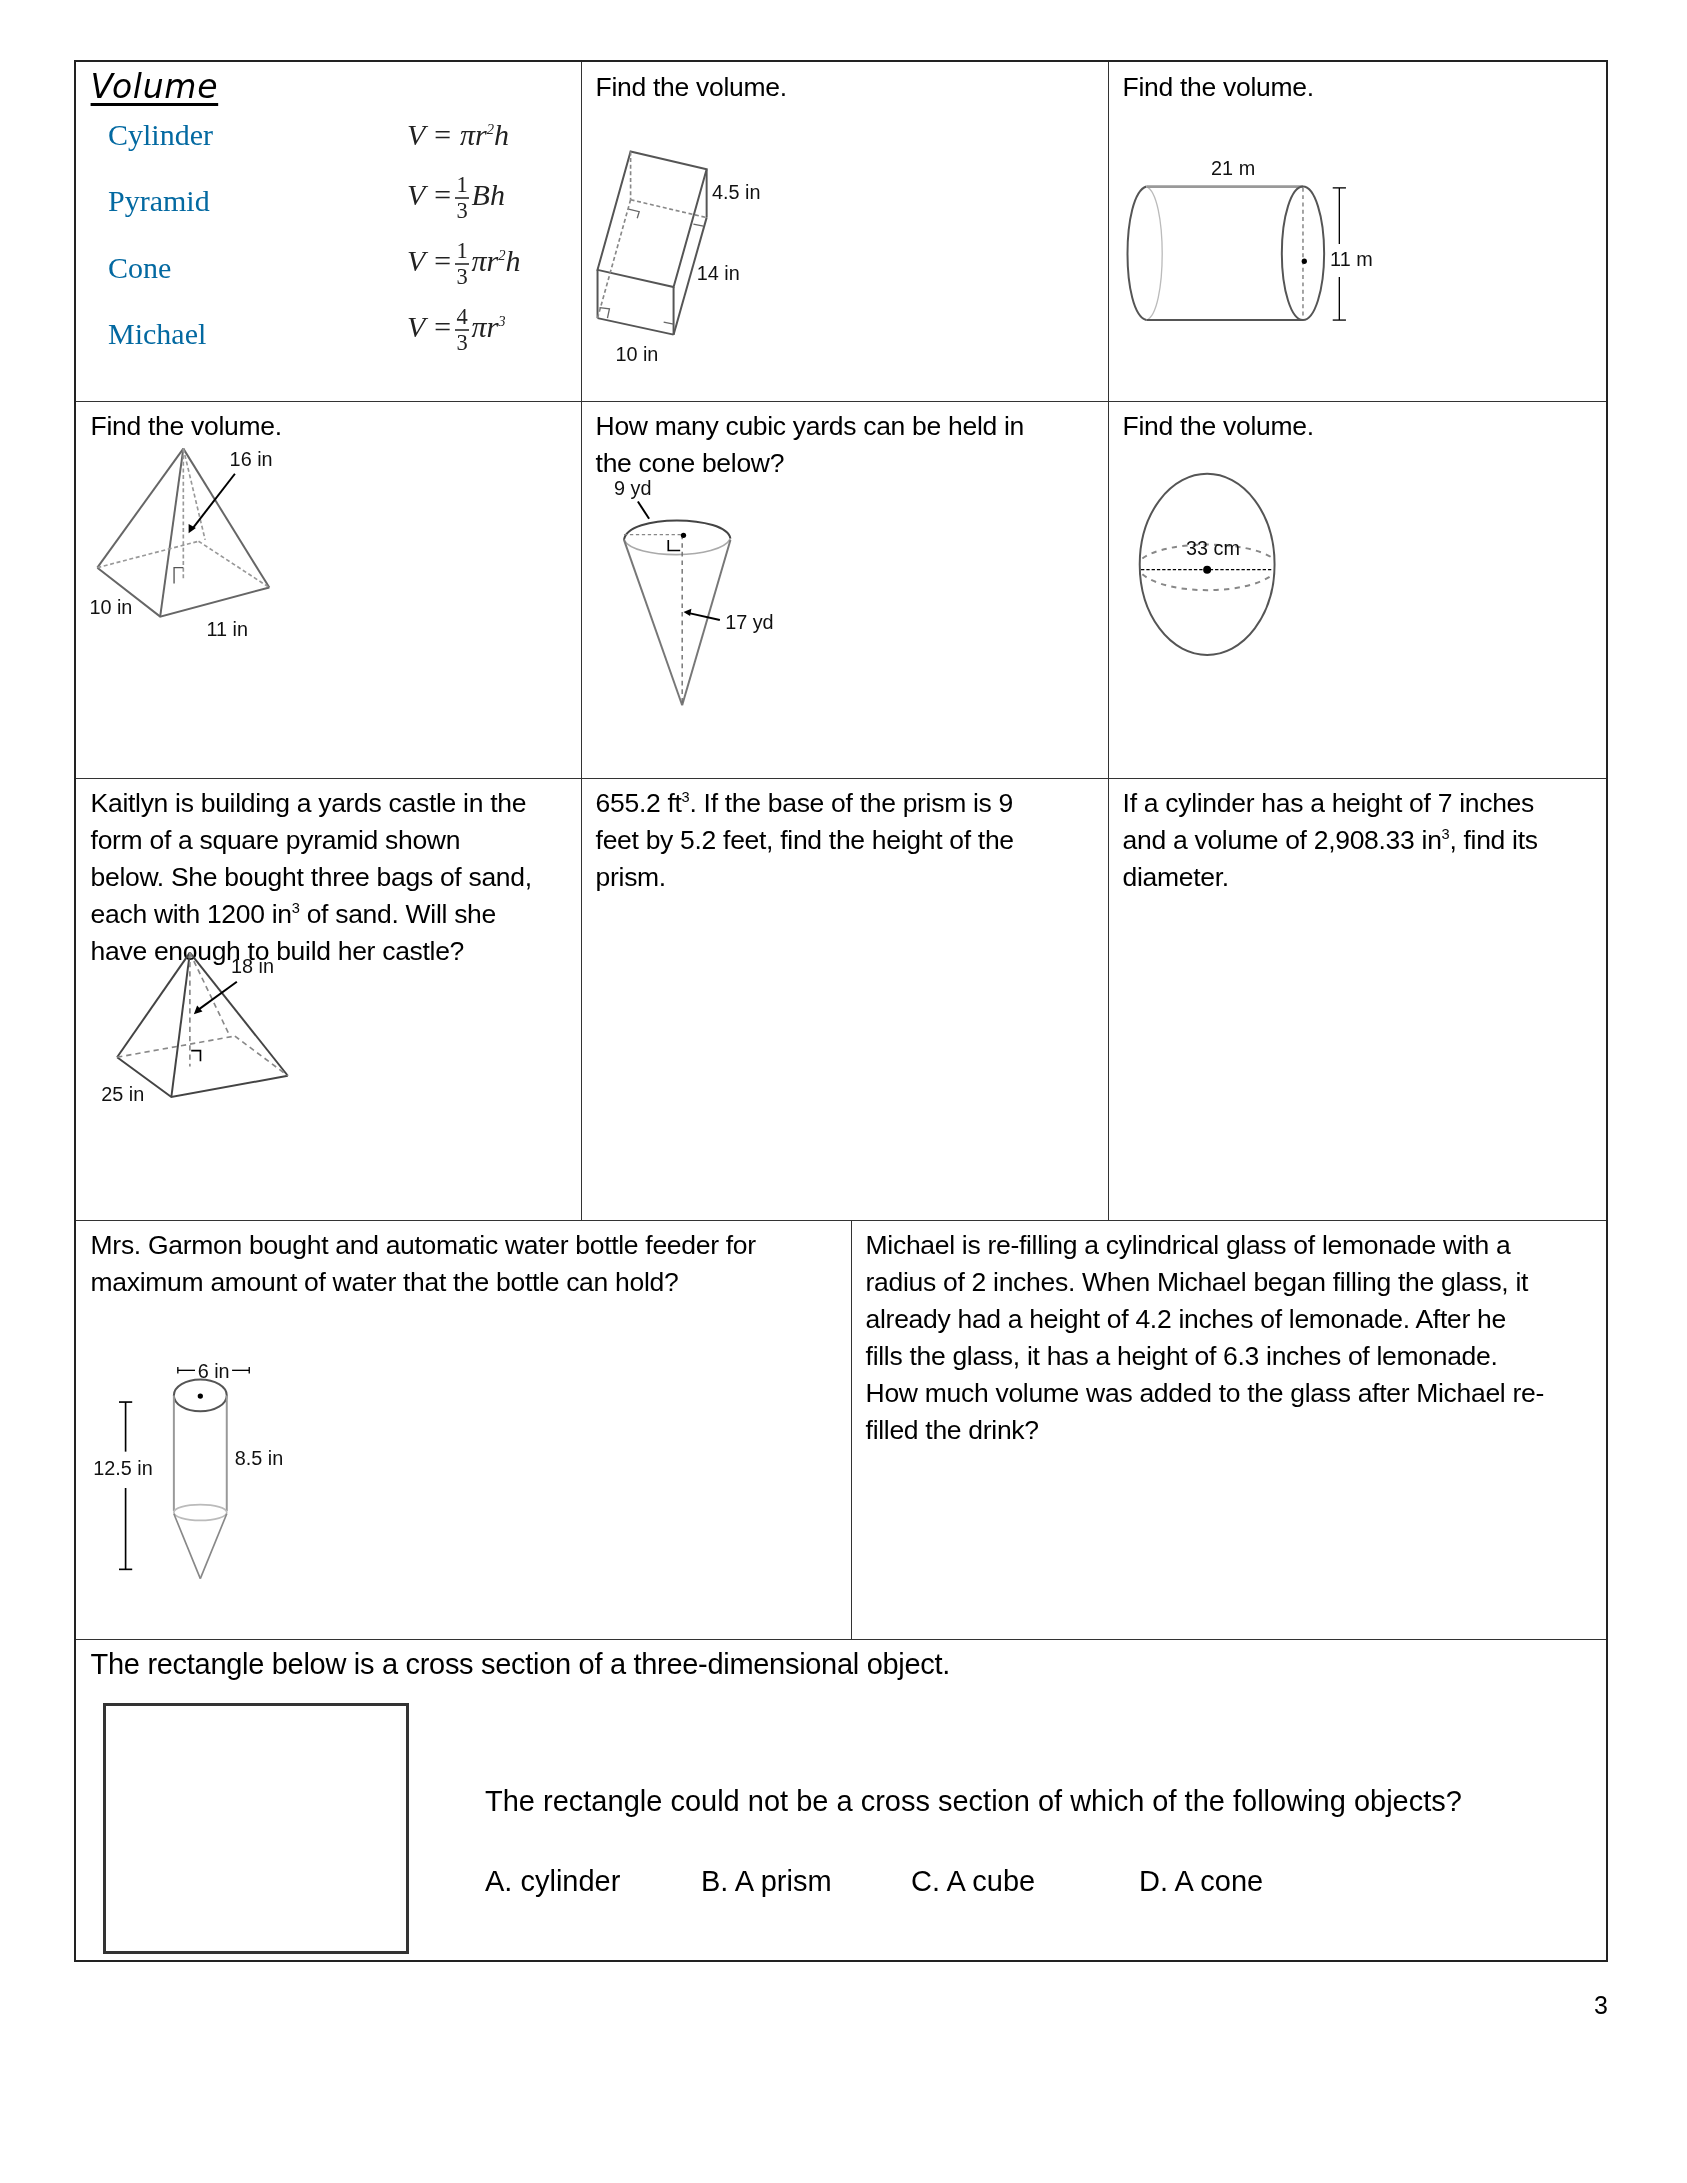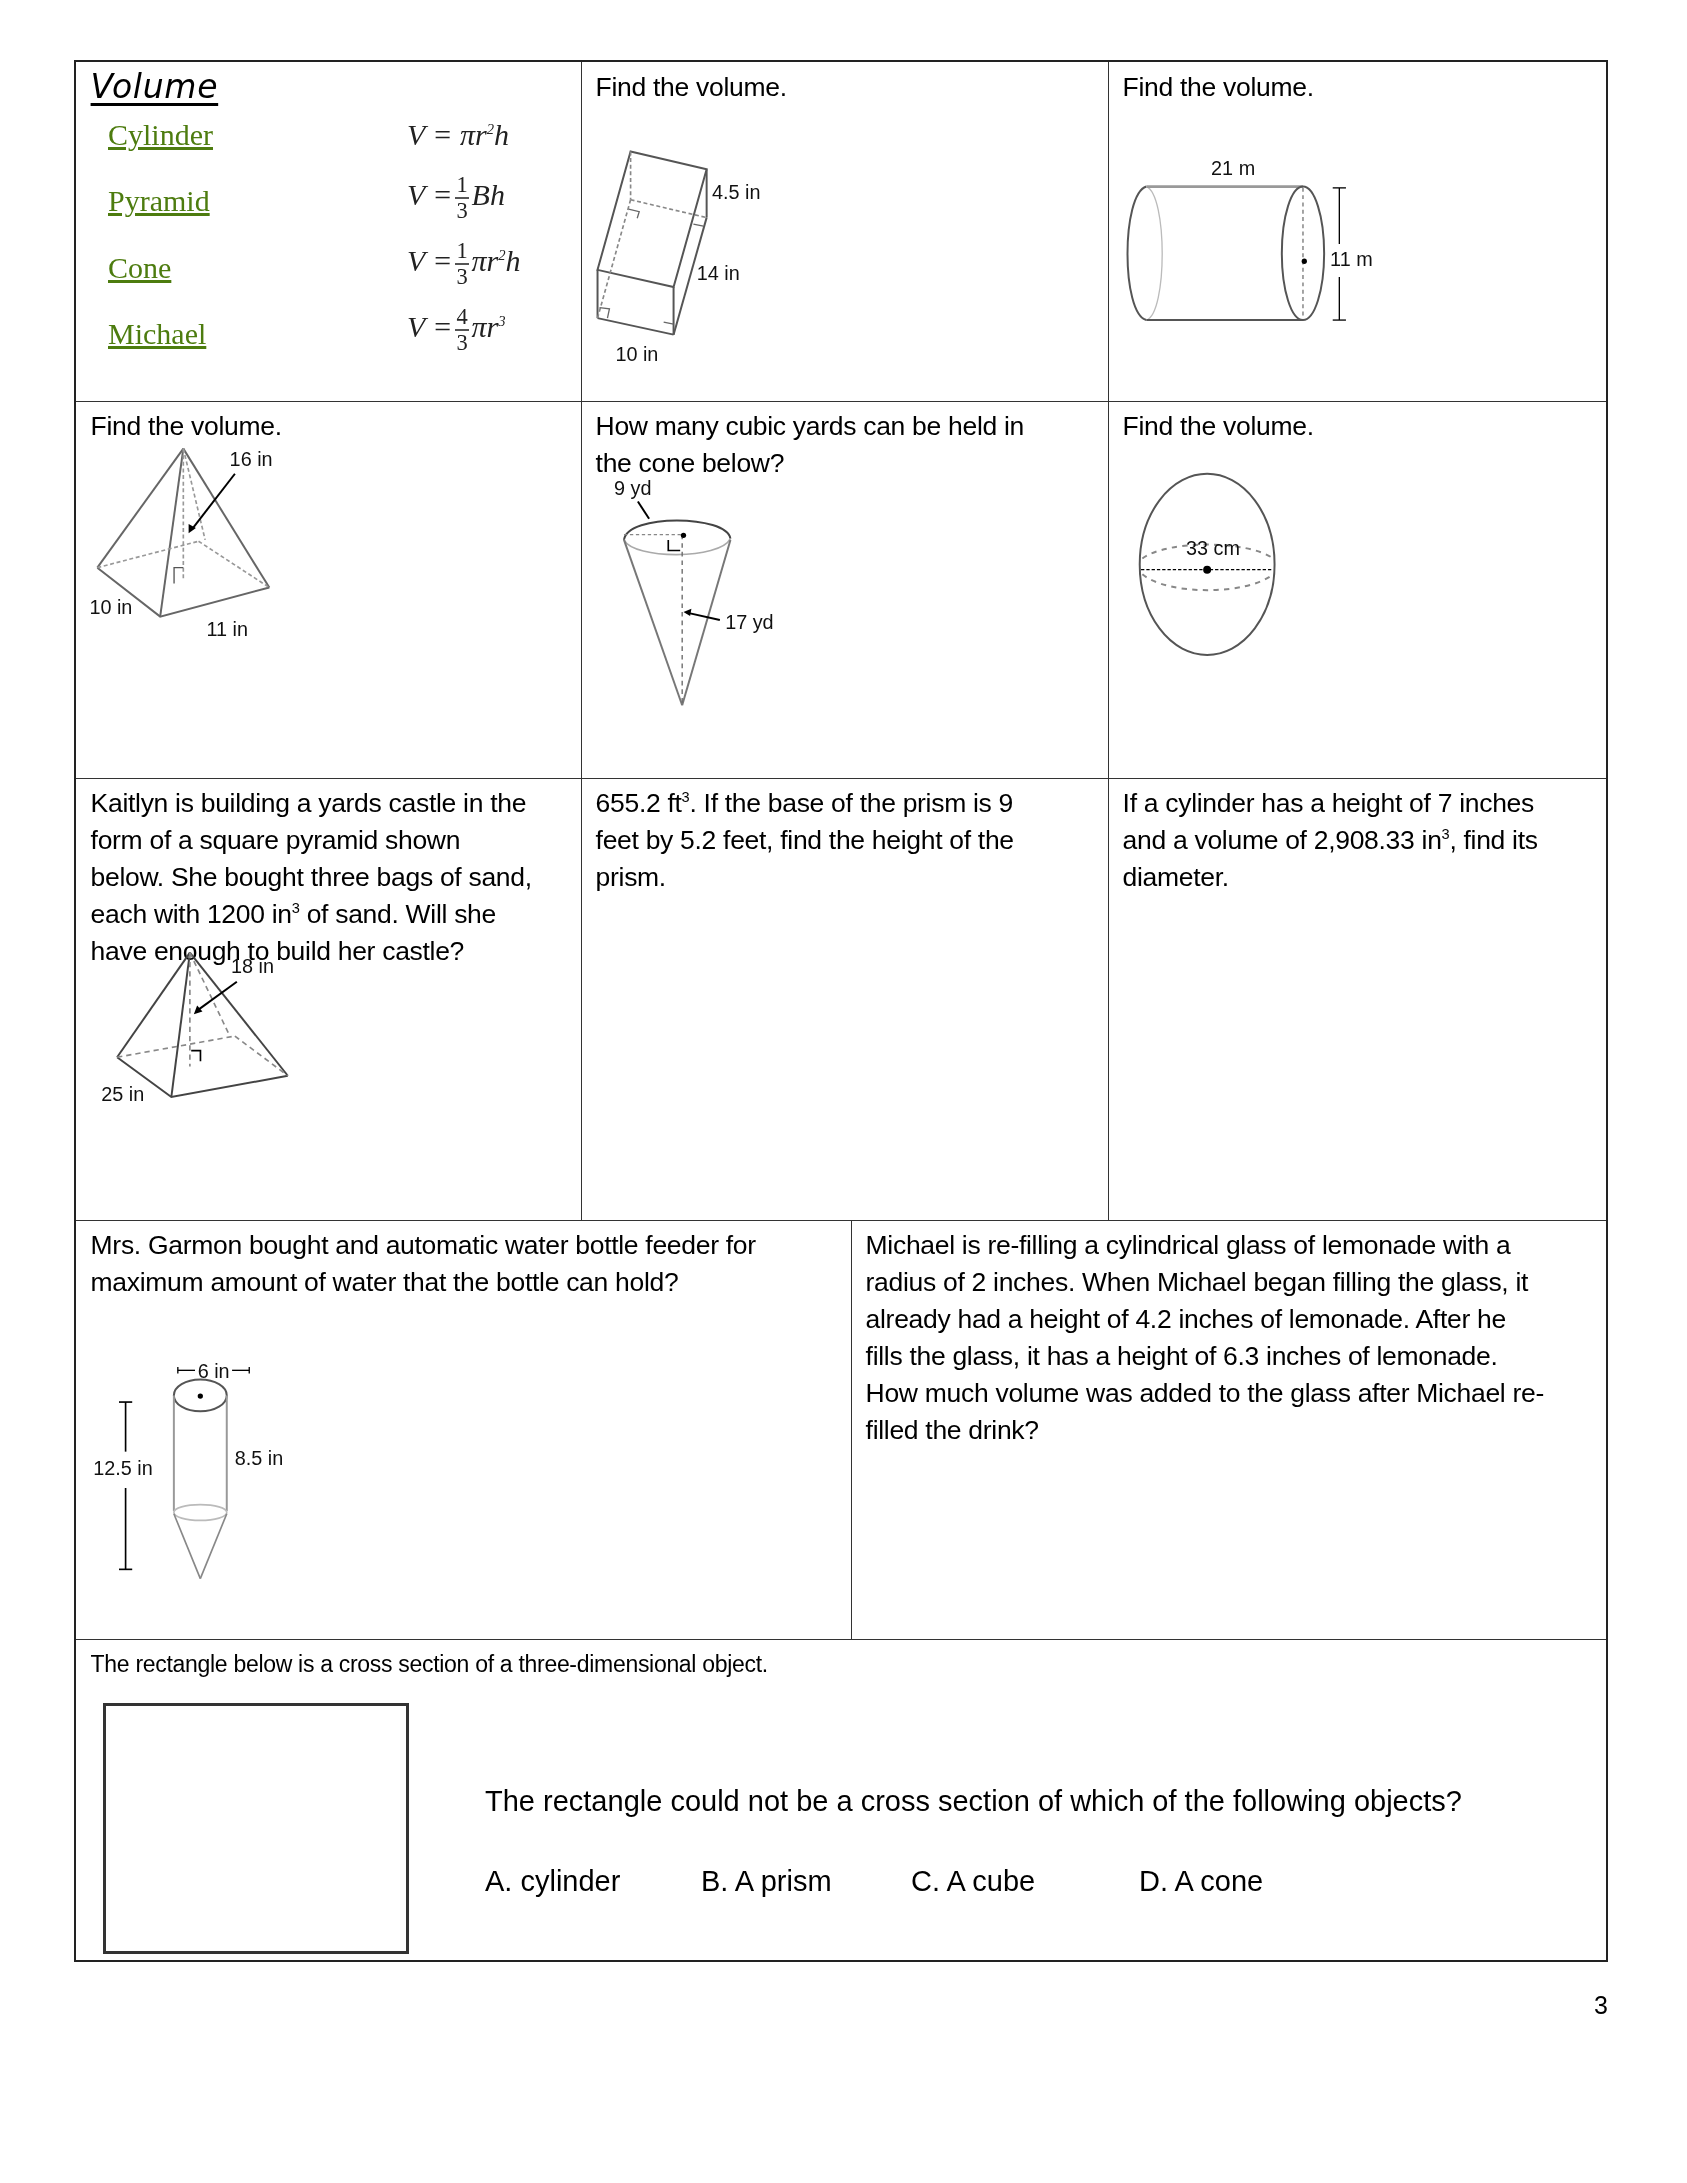"Cylinder" .frow { color: #4d7c0f -> #0369a1; text-decoration: underline -> none }
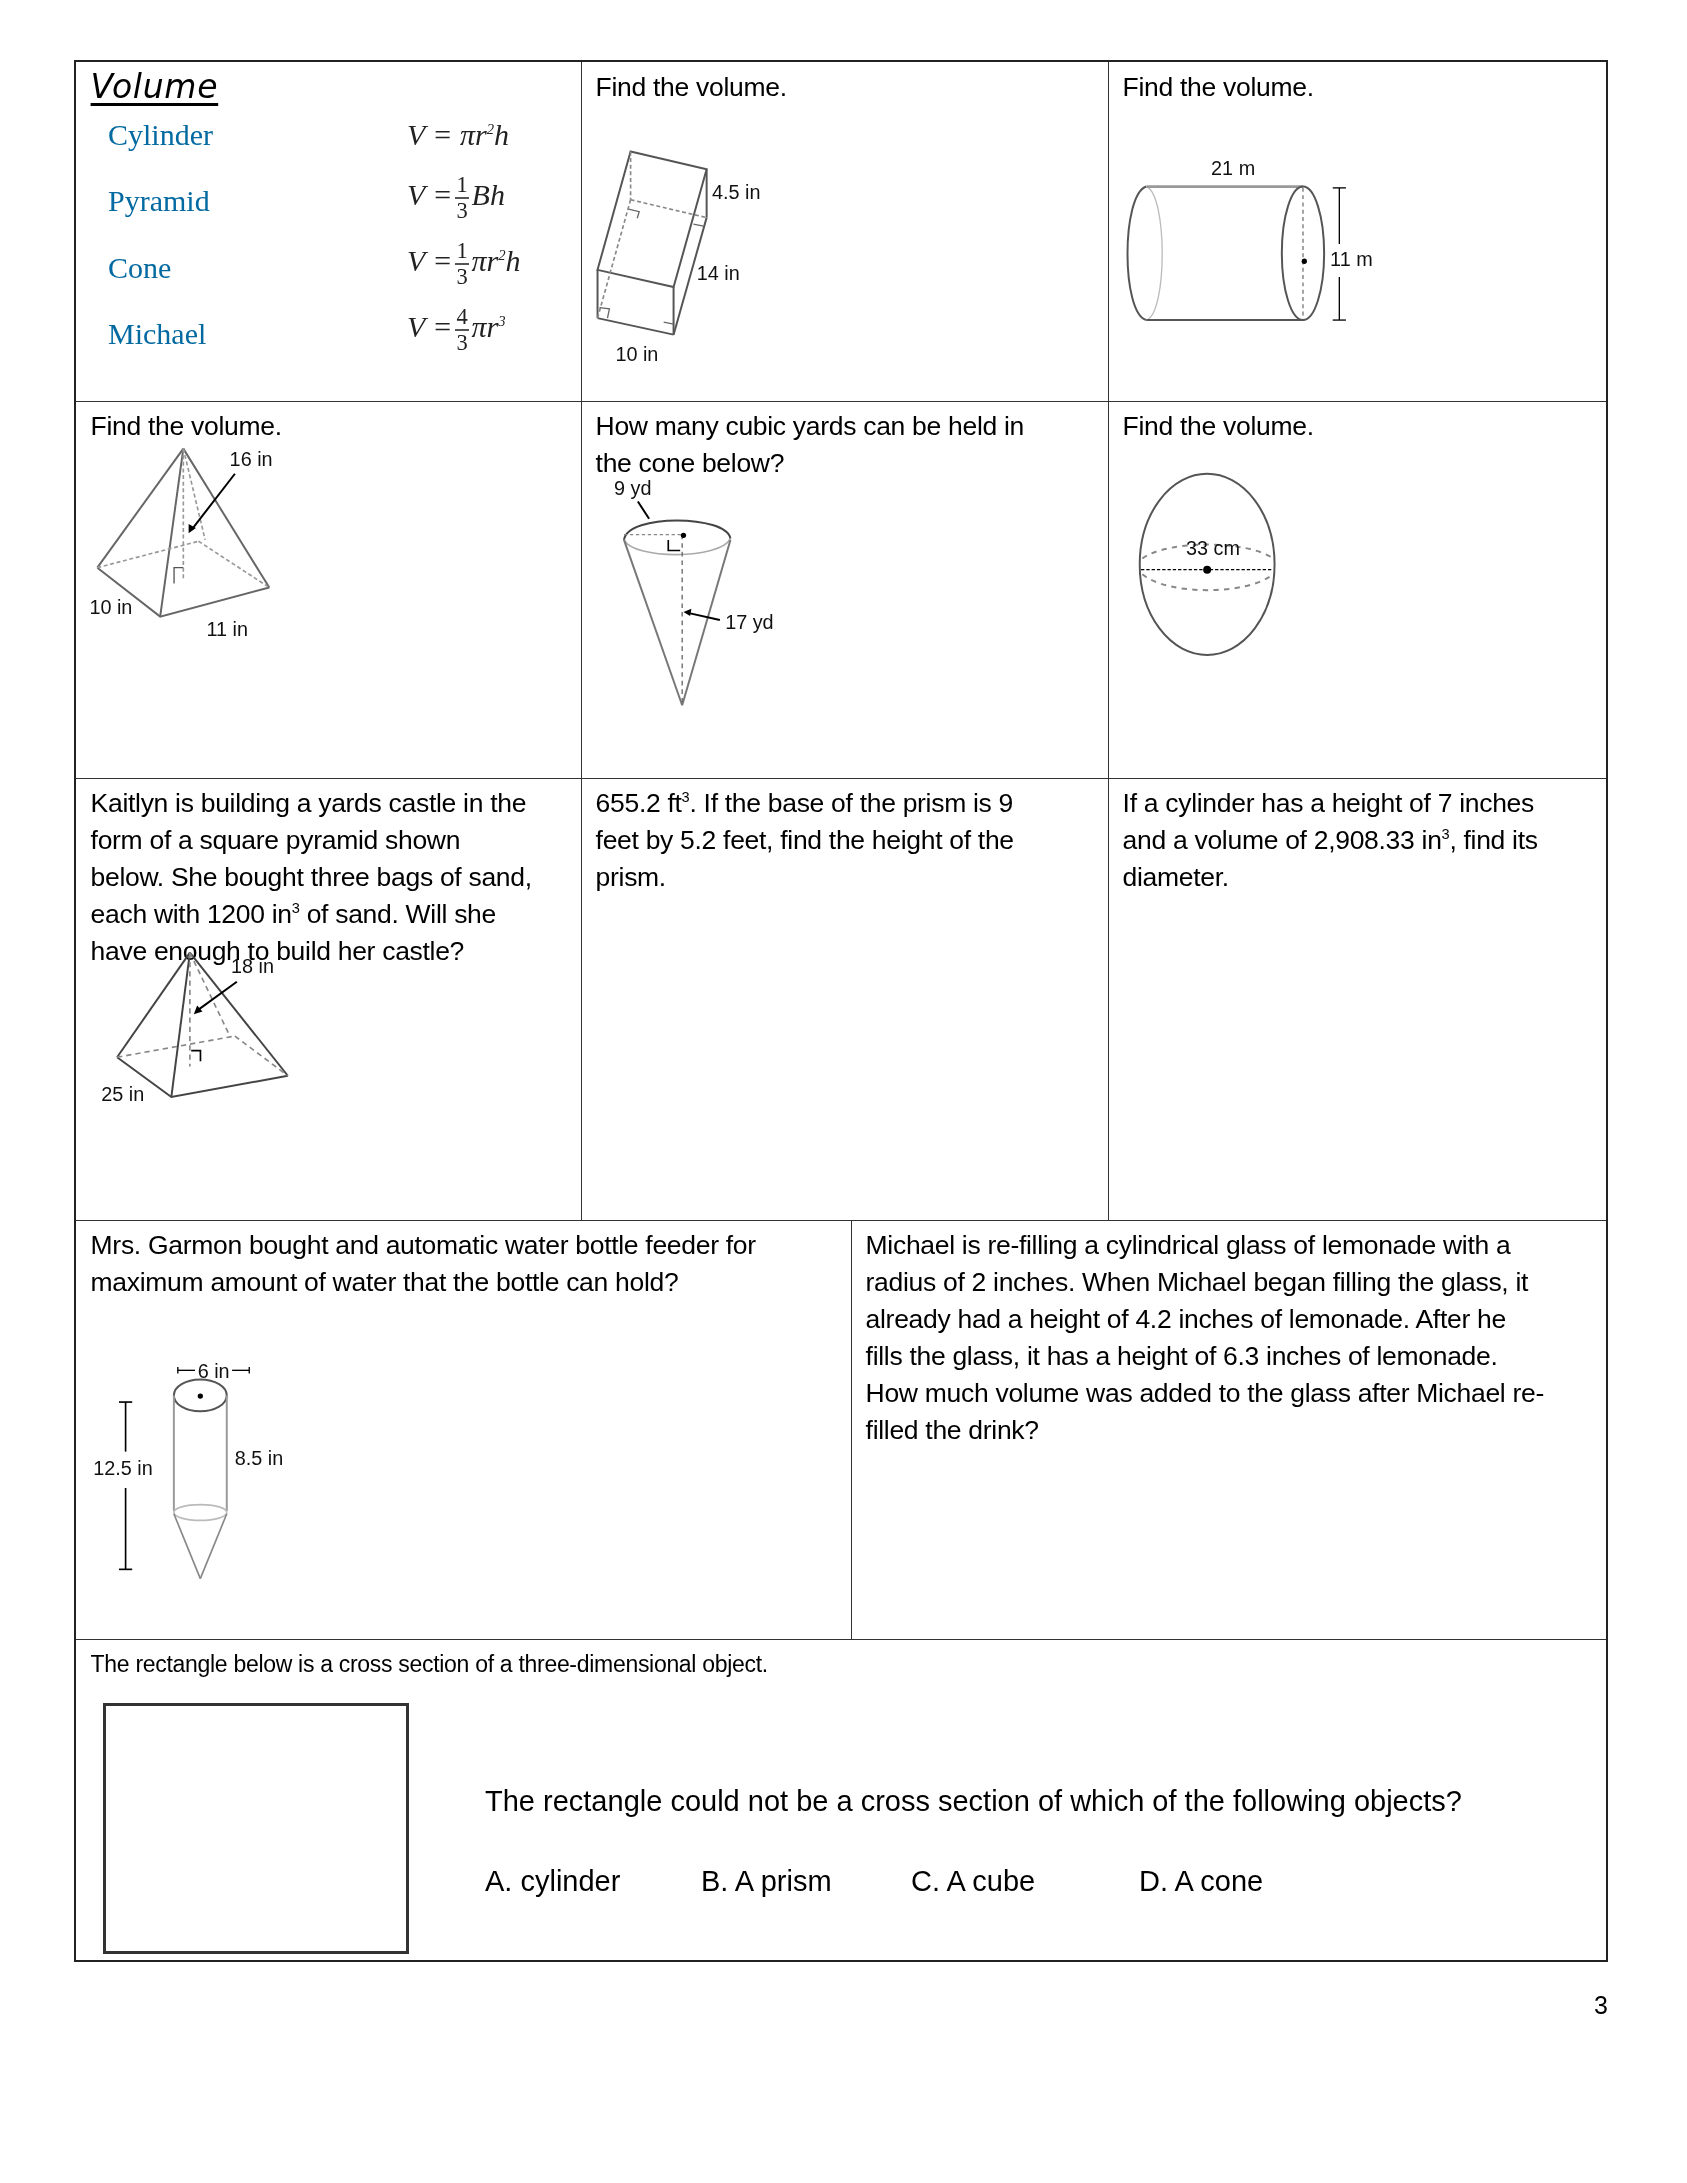"The rectangle below is a" div.q { font-size: 23px -> 29px }
